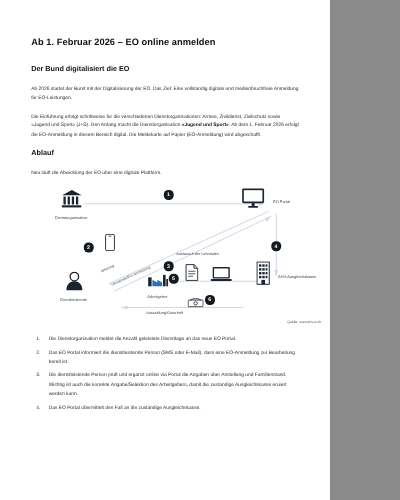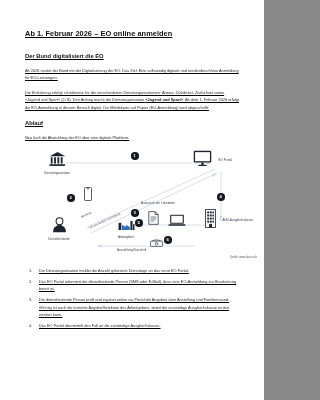"Ab 1. Februar 2026 –" #page { text-decoration: underline -> none }
